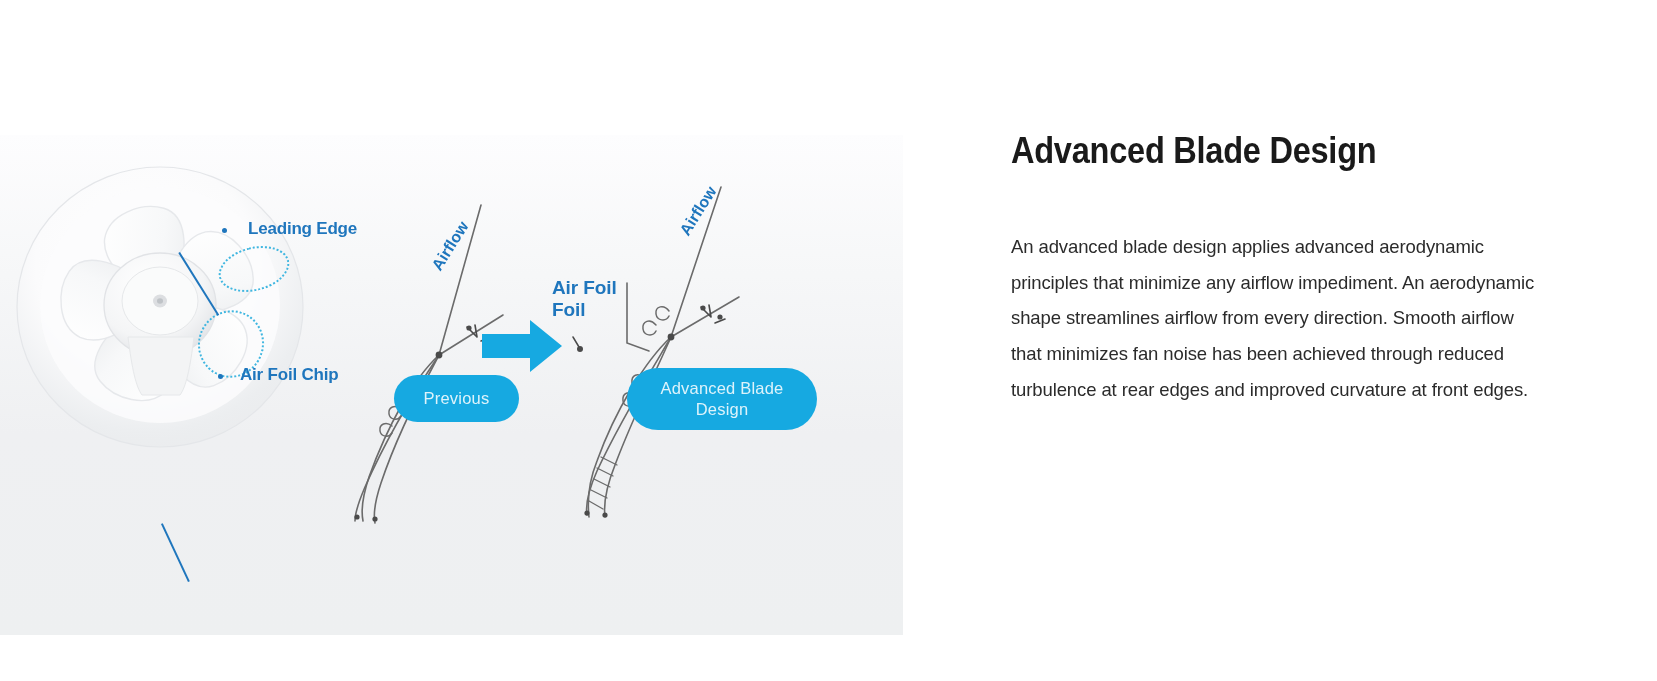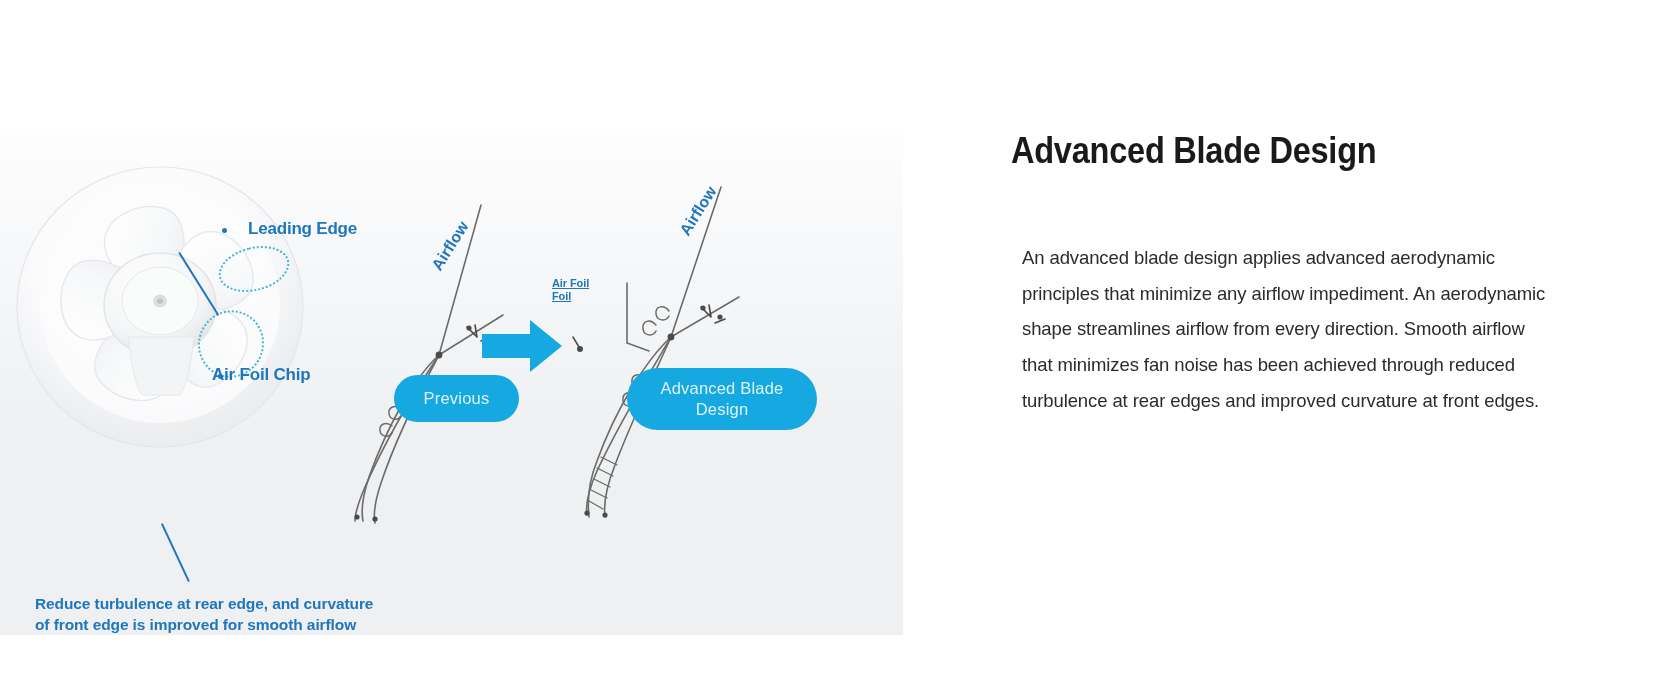"An advanced blade design applies" #body-paragraph { margin: 11px -> 0 }
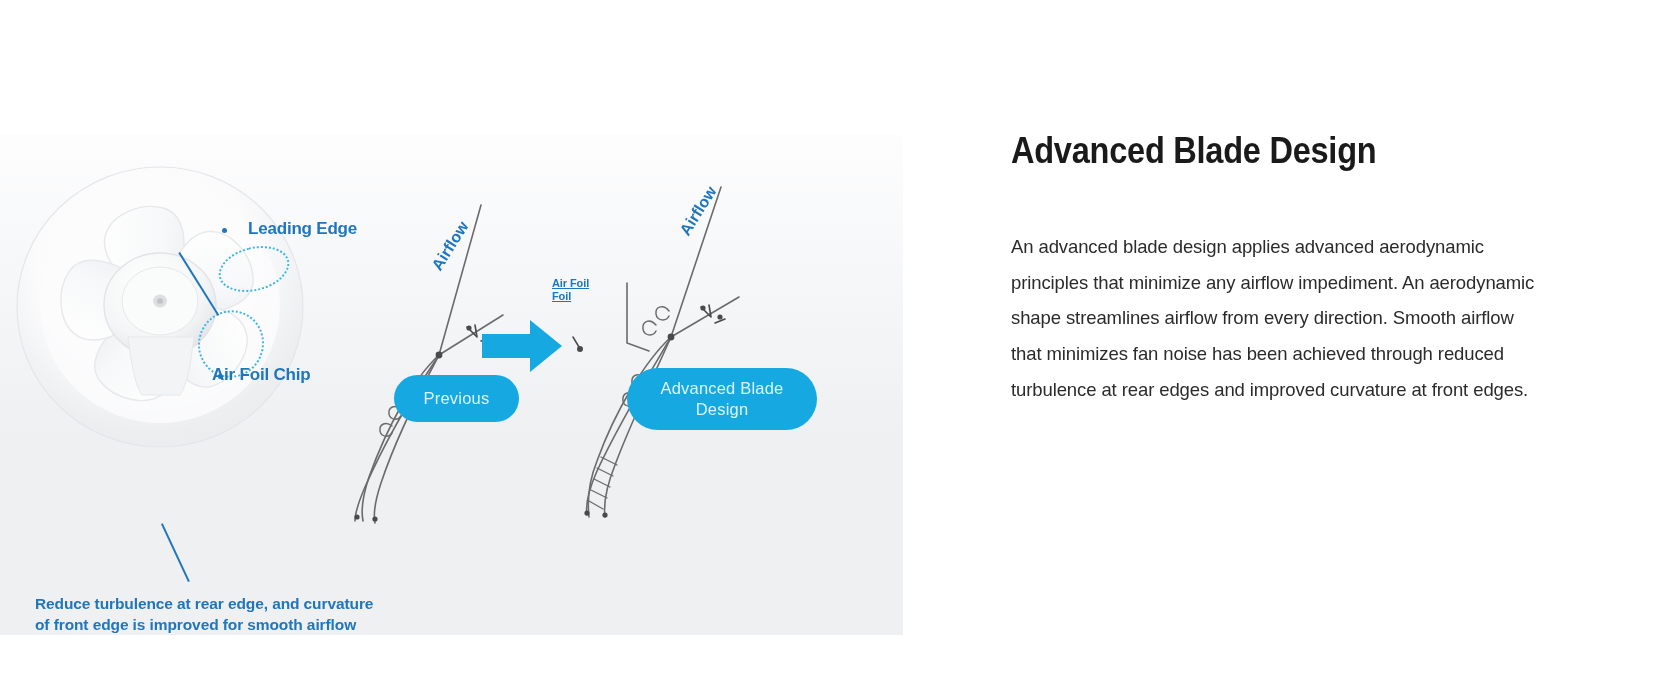"Air Foil" #label-airfoil-mid { font-size: 11px -> 19px; text-decoration: underline -> none }
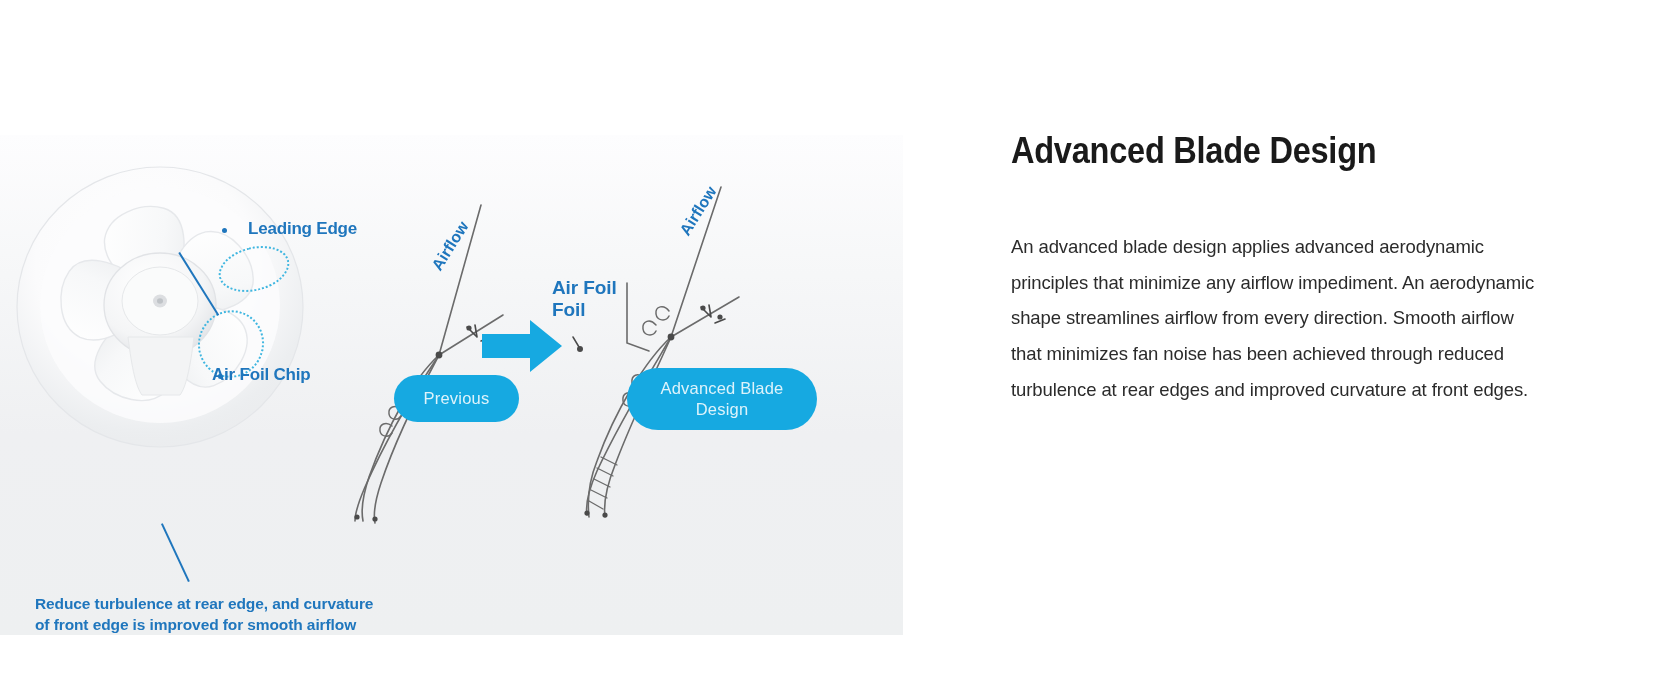"Air Foil Chip" #label-air-foil-chip { left: 212px -> 240px }
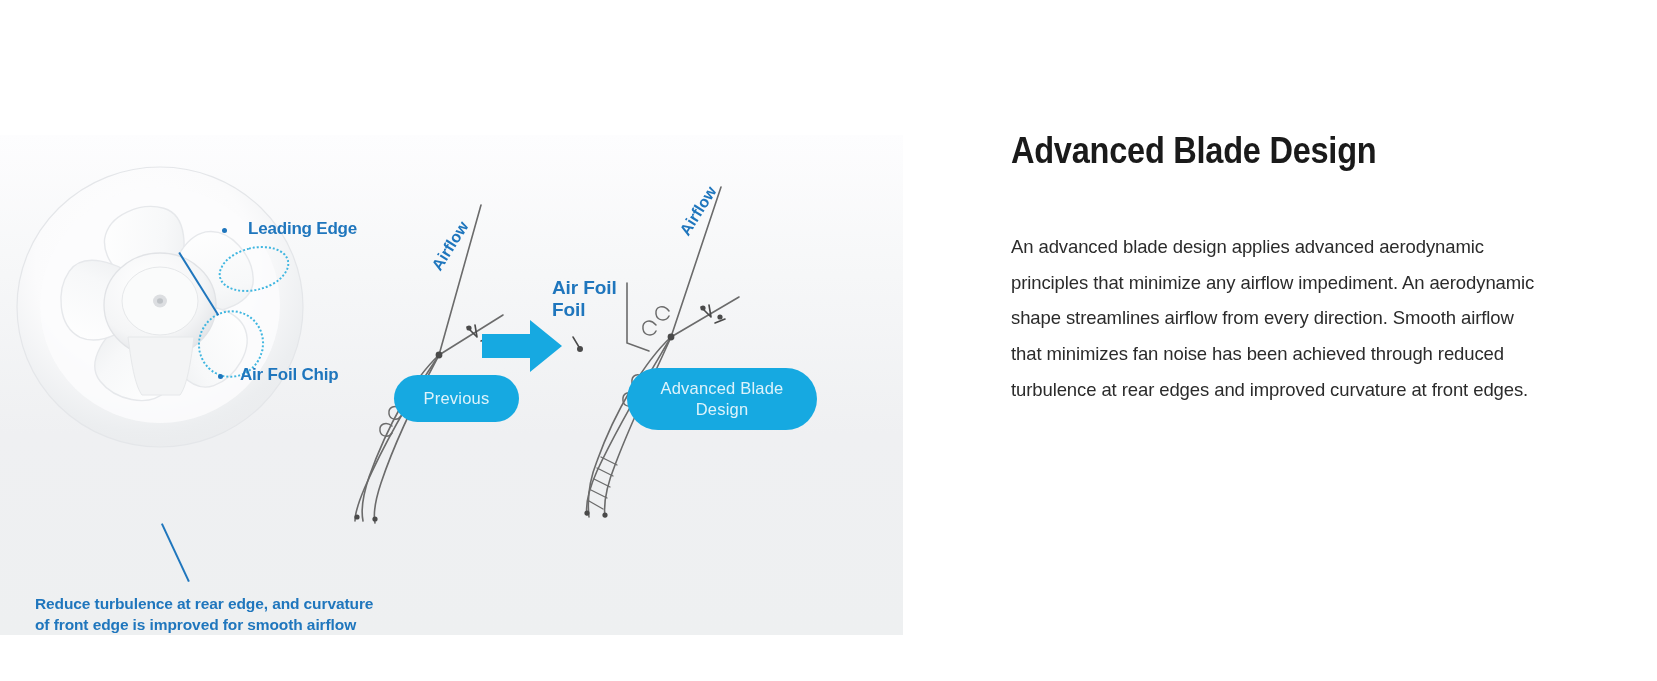"Reduce turbulence at rear edge," div { html: <div> <span>Reduce turbulence at rear edge, and curvature</span> <span>of front edge is improved for smooth airflow</span> </div> -> none }
